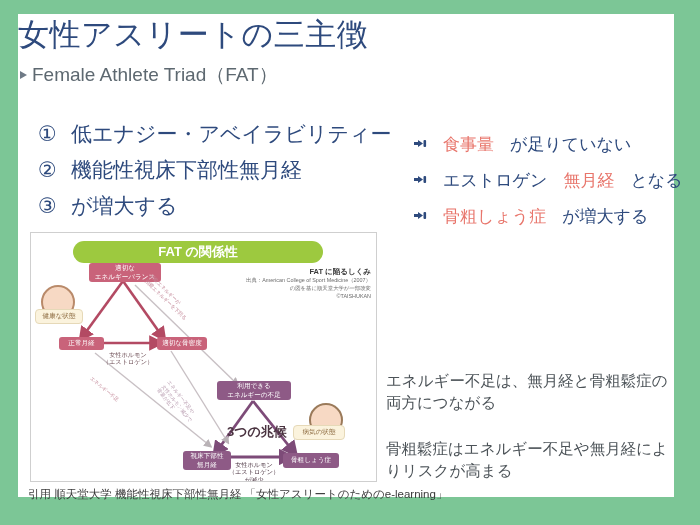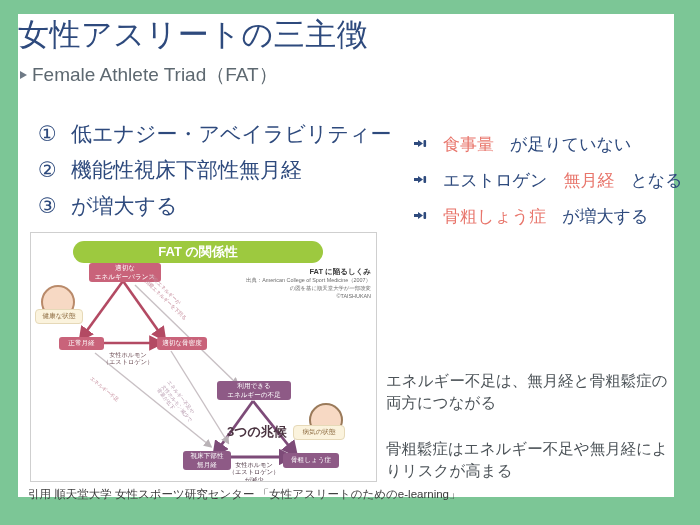"引用 順天堂大学 女性スポーツ研究センター" div.footer { text: 女性スポーツ研究センター -> 機能性視床下部性無月経 }
